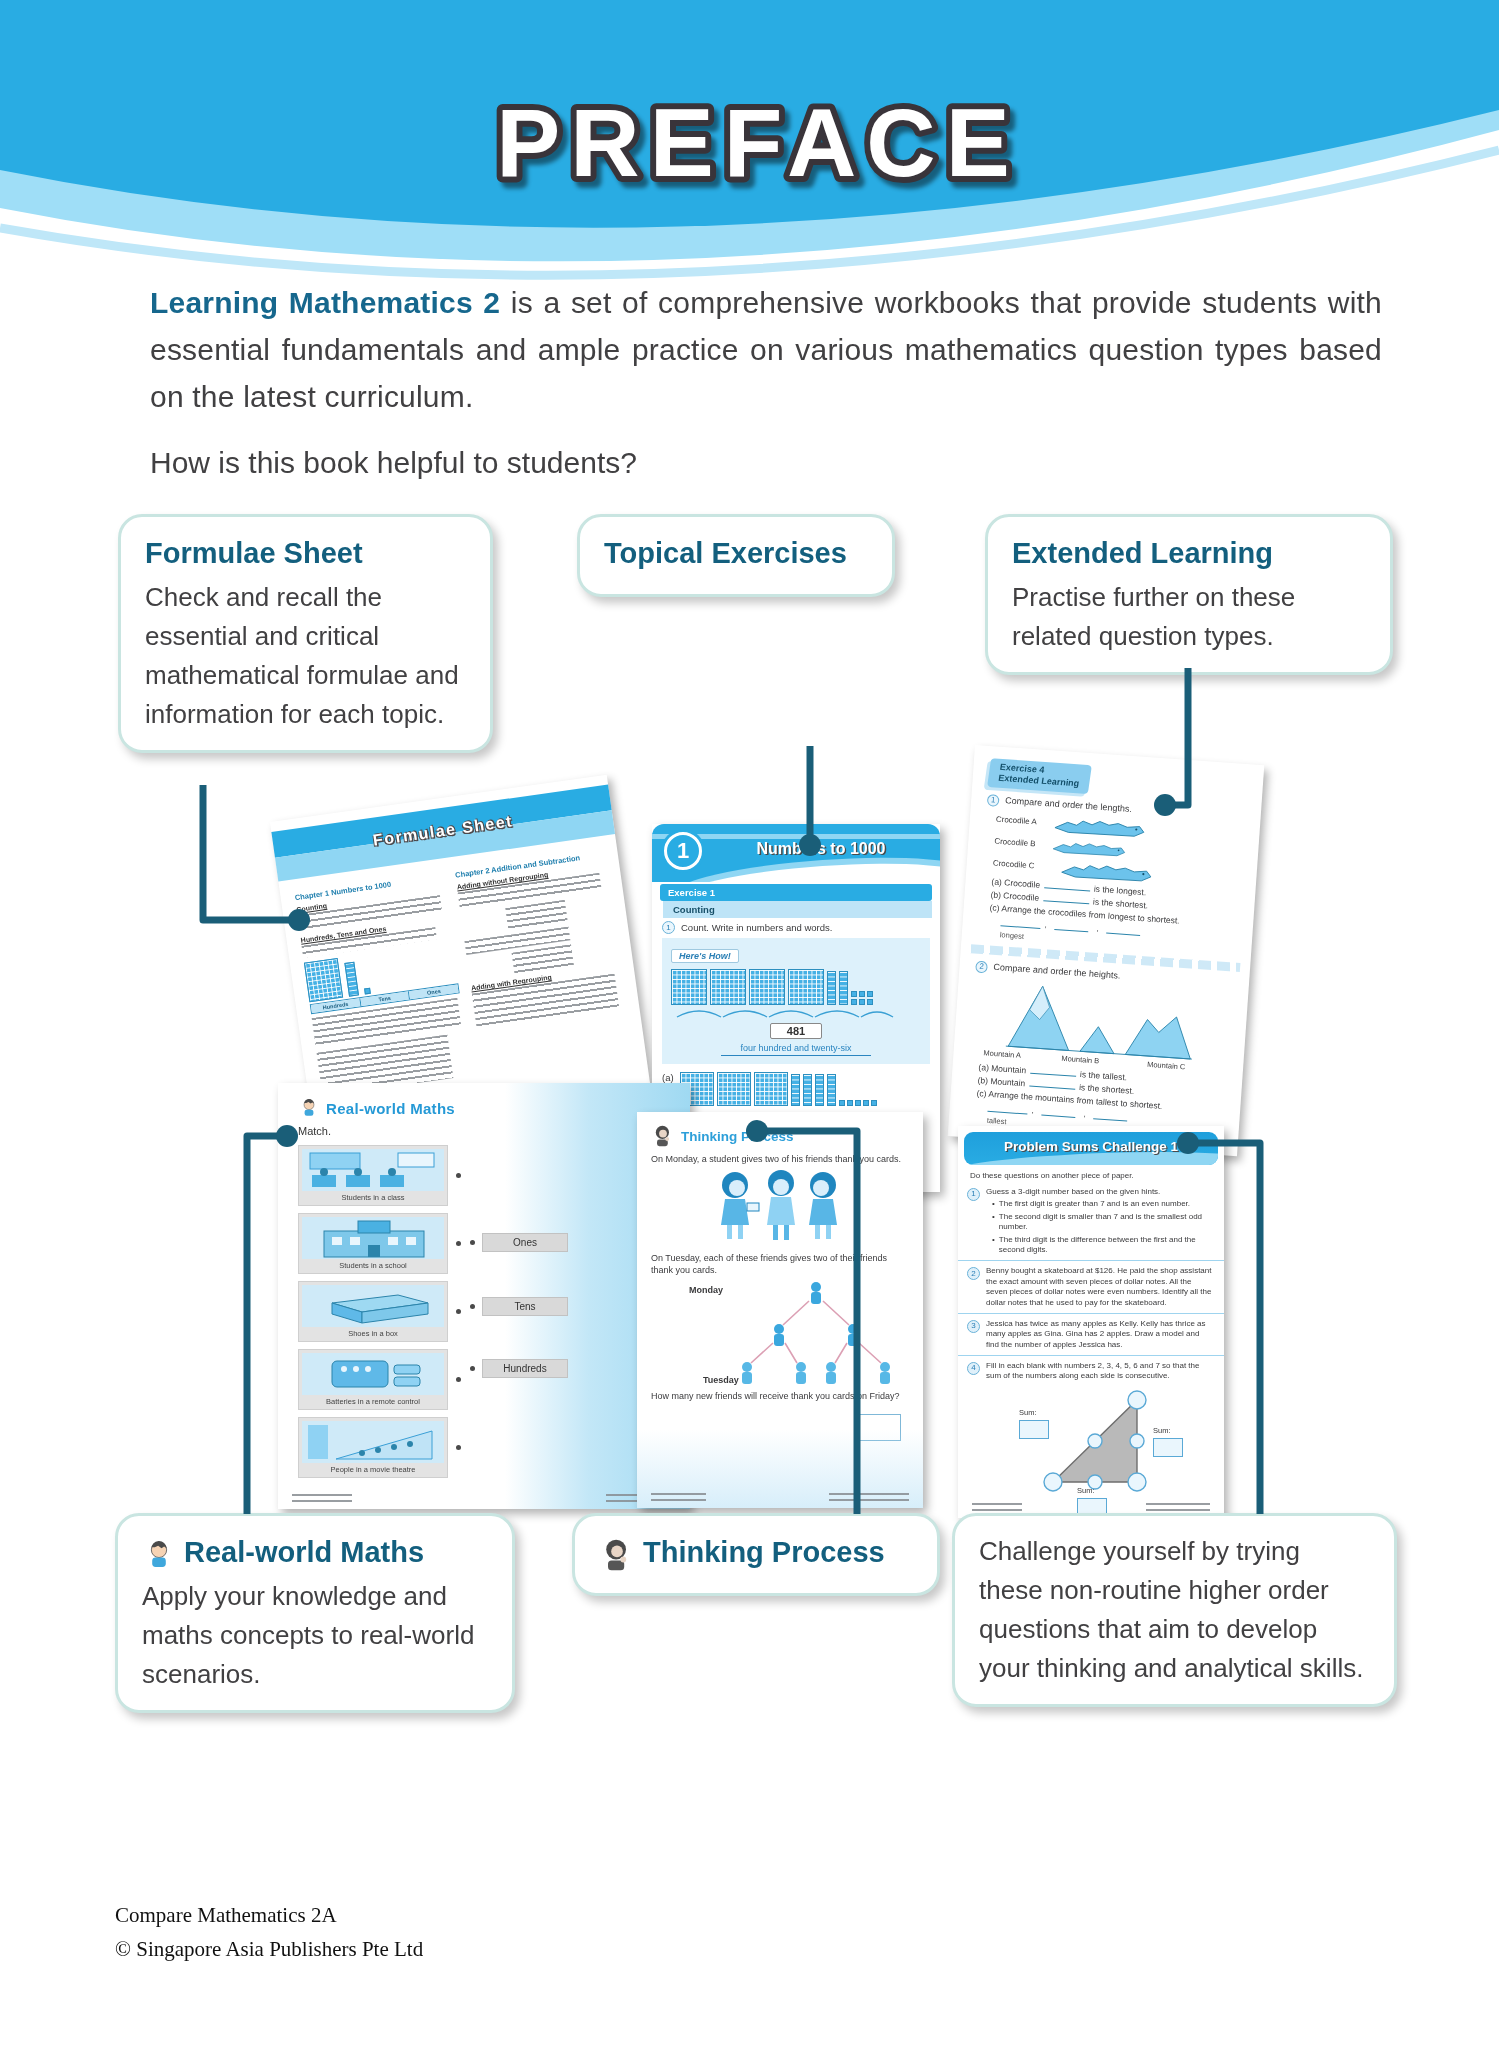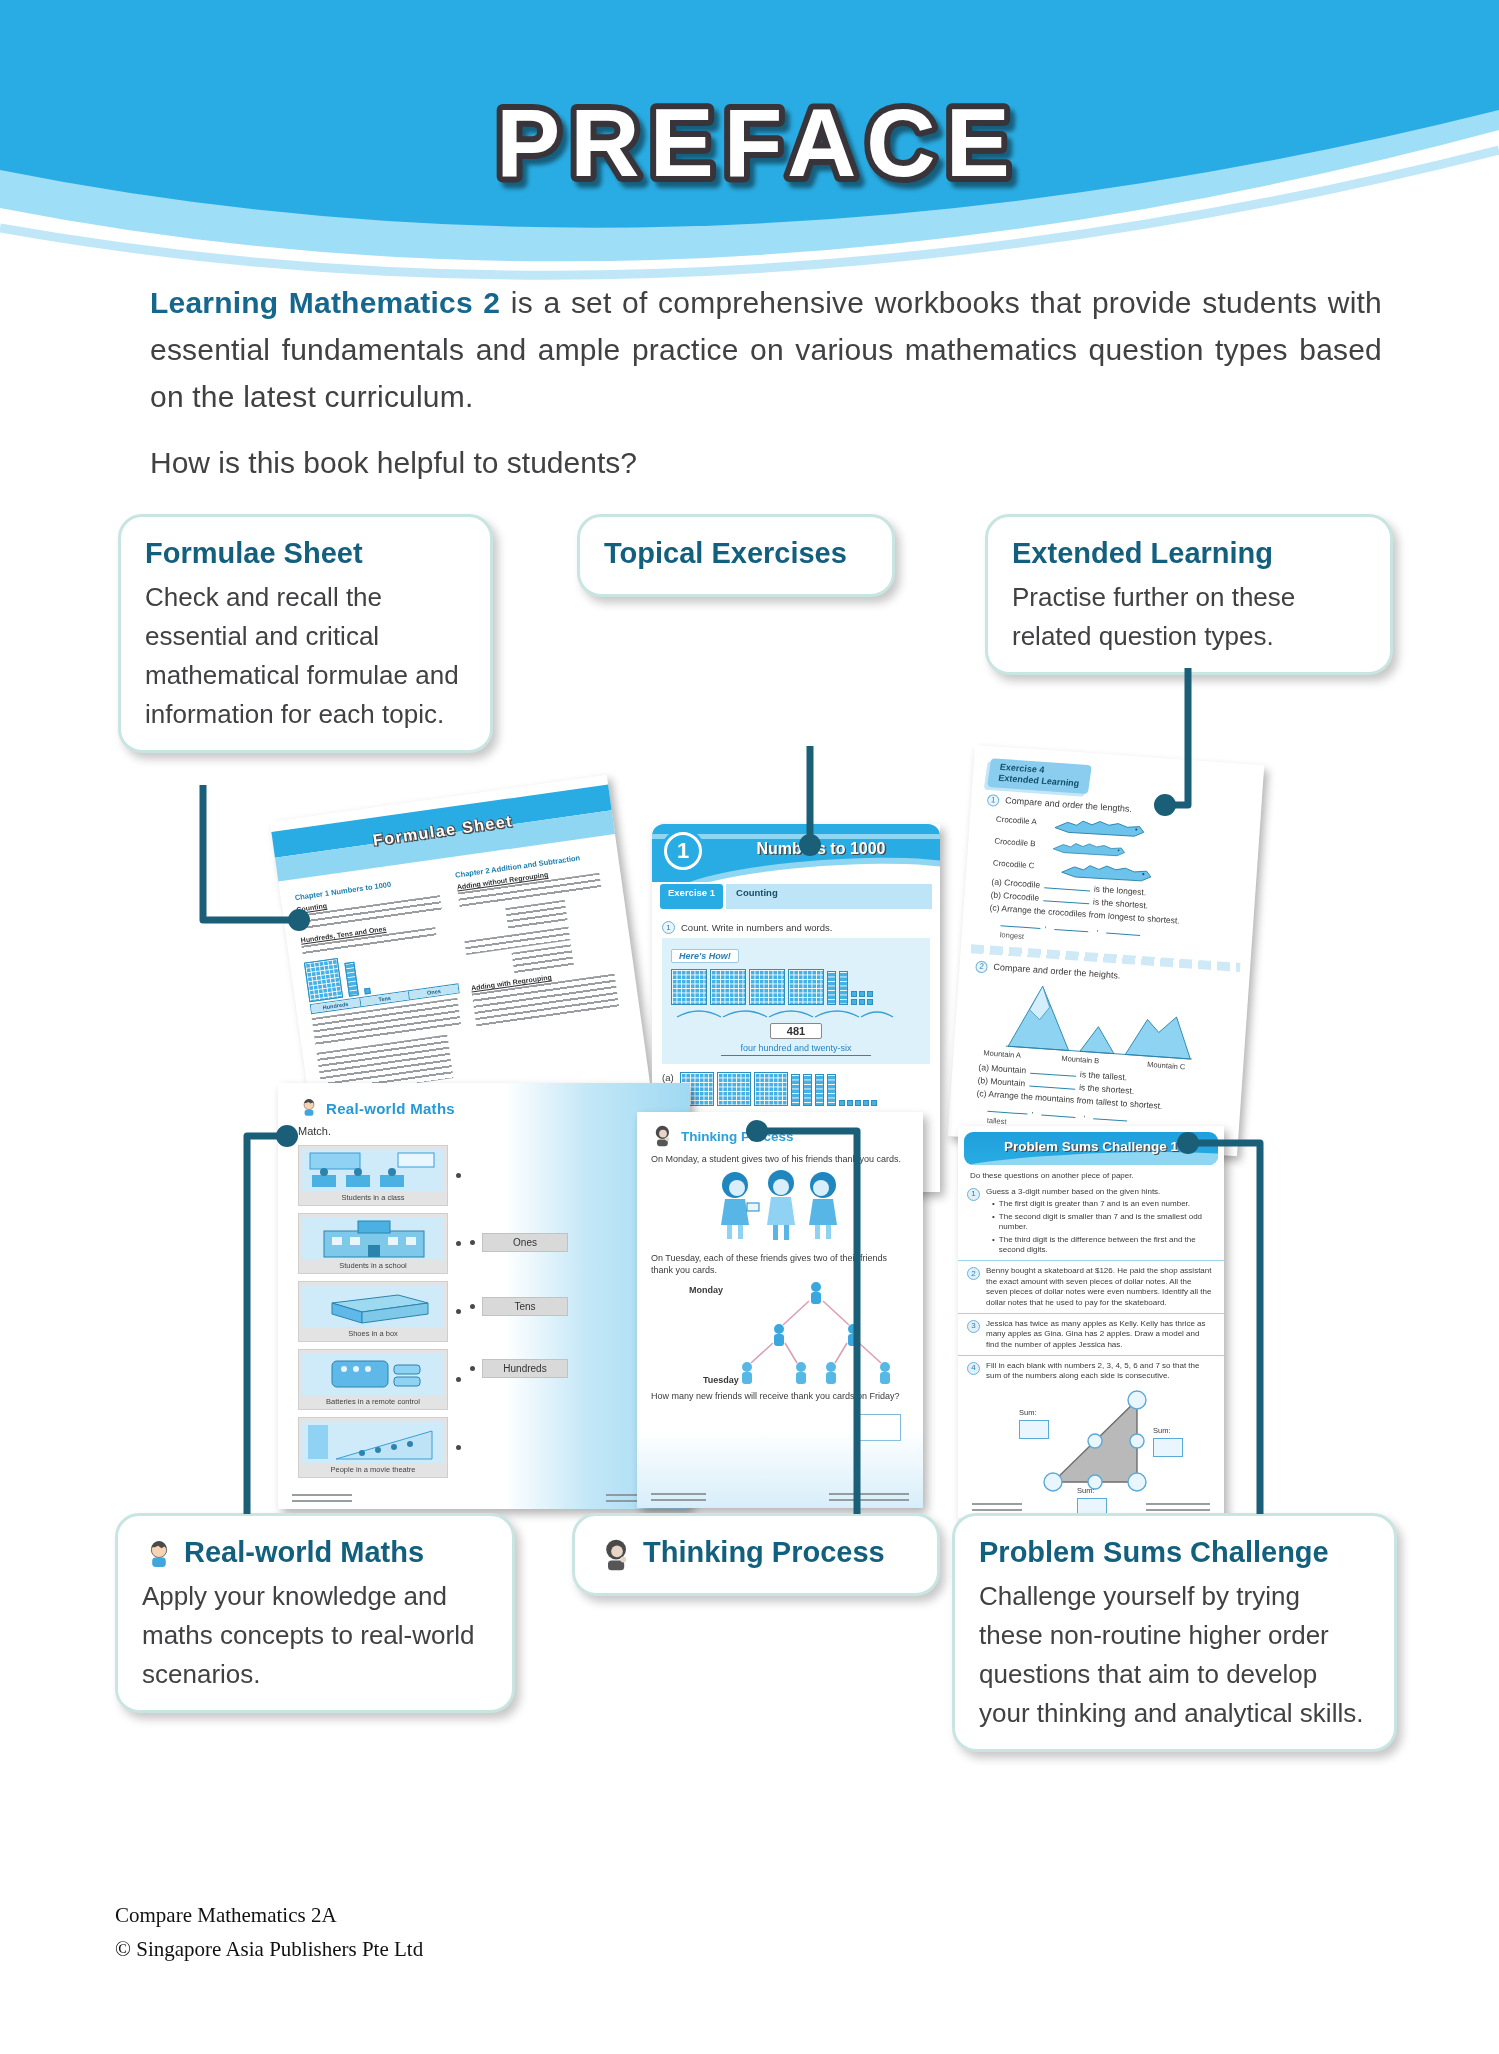"Exercise 1" .np-strip { flex-direction: none -> column }
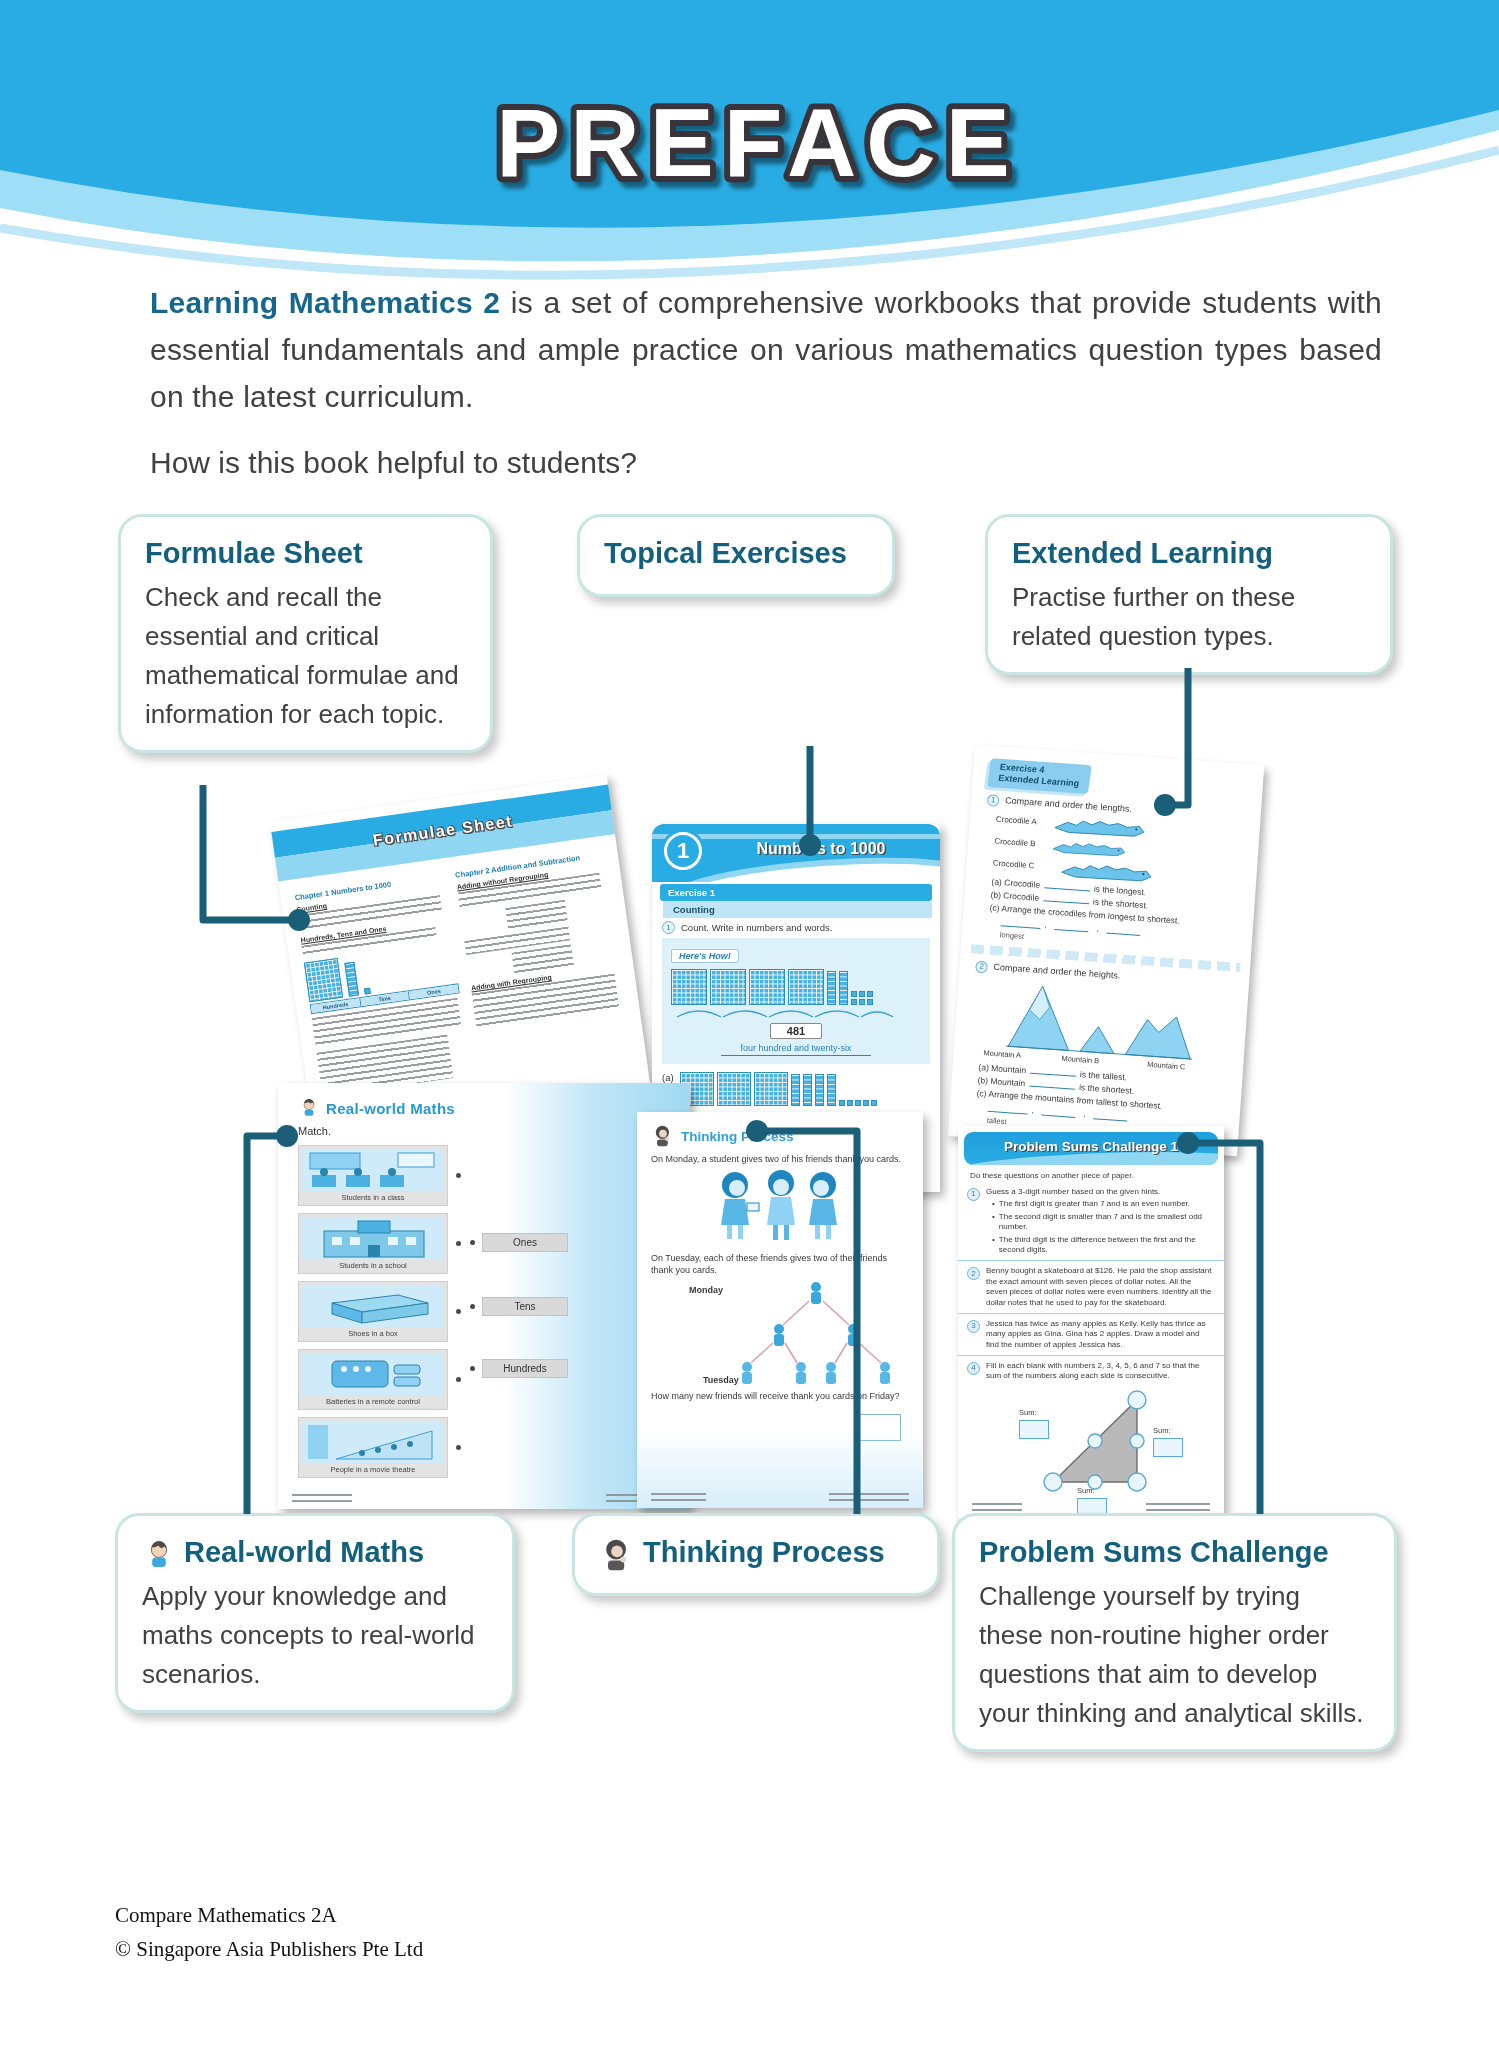"Problem Sums Challenge" h3 { html: <h3>Problem Sums Challenge</h3> -> none }
